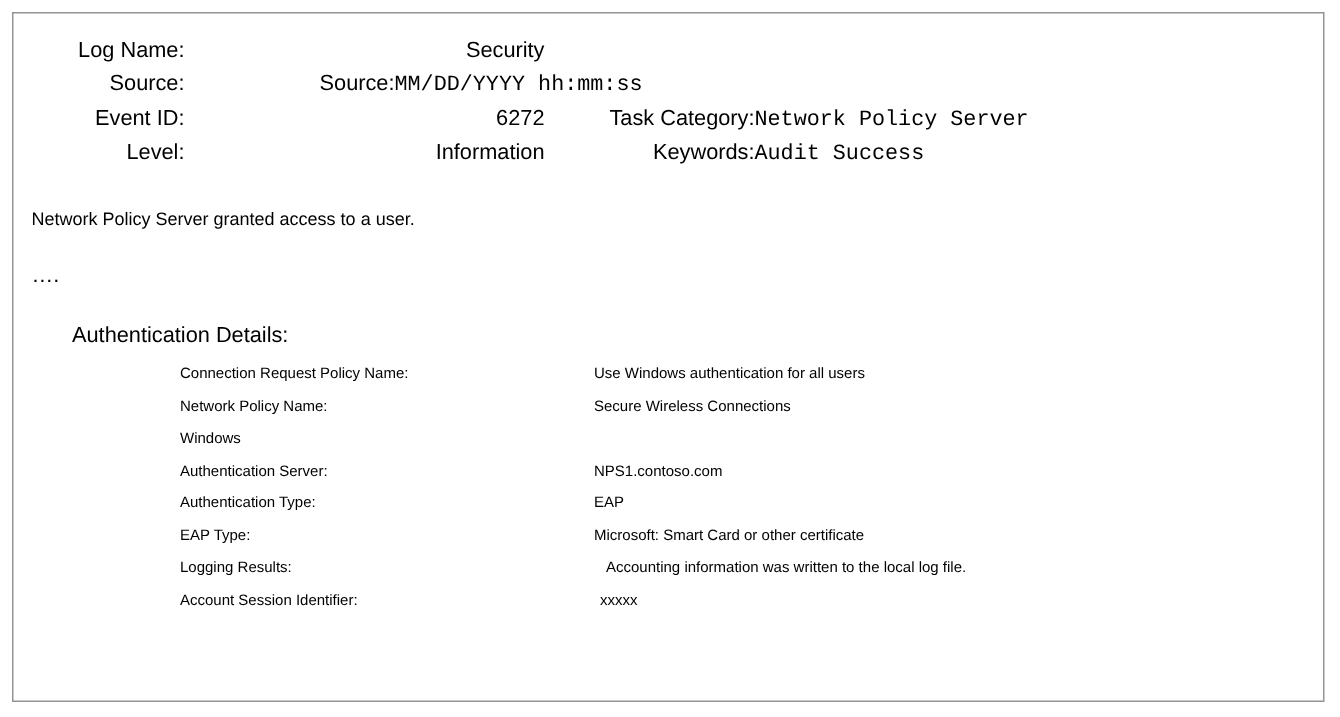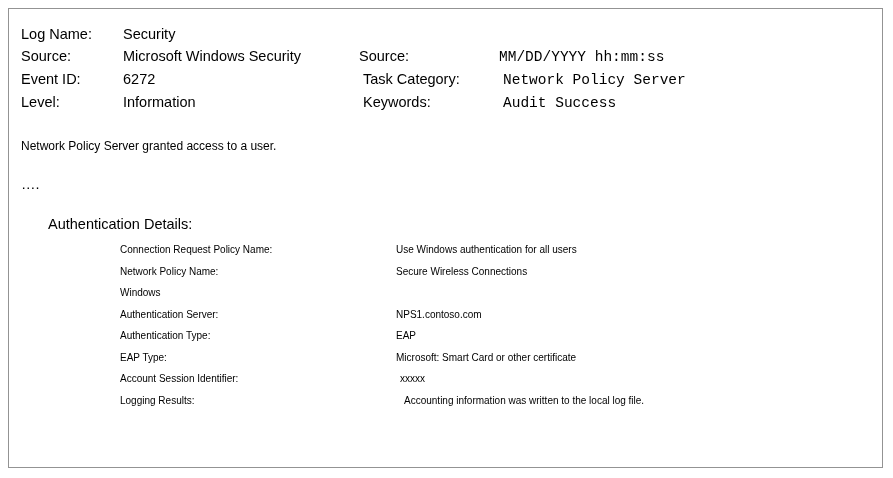"Log Name:" .hdr-row { text-align: none -> right }
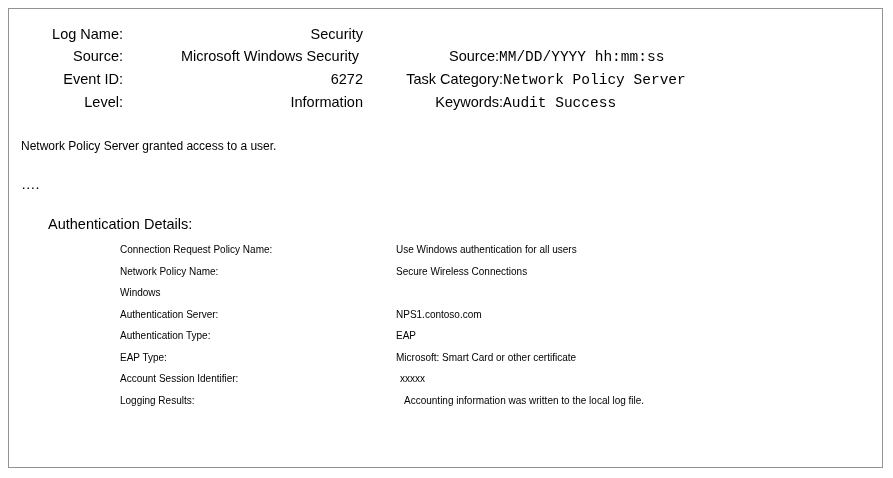"Microsoft Windows Security" span.hdr-value-a-wide { html: <span>Microsoft Windows Security</span> -> none }
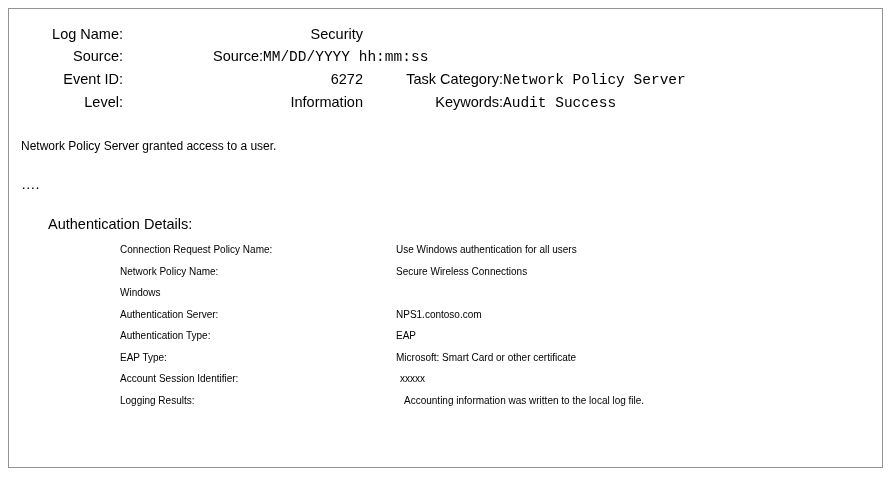"Account Session Identifier:" div.detail-row { order: before "Logging Results:" -> after "Logging Results:" }
